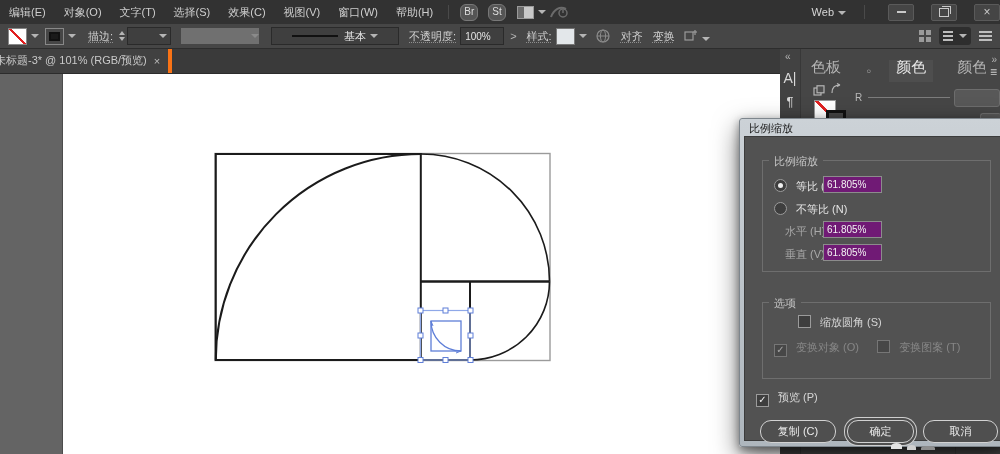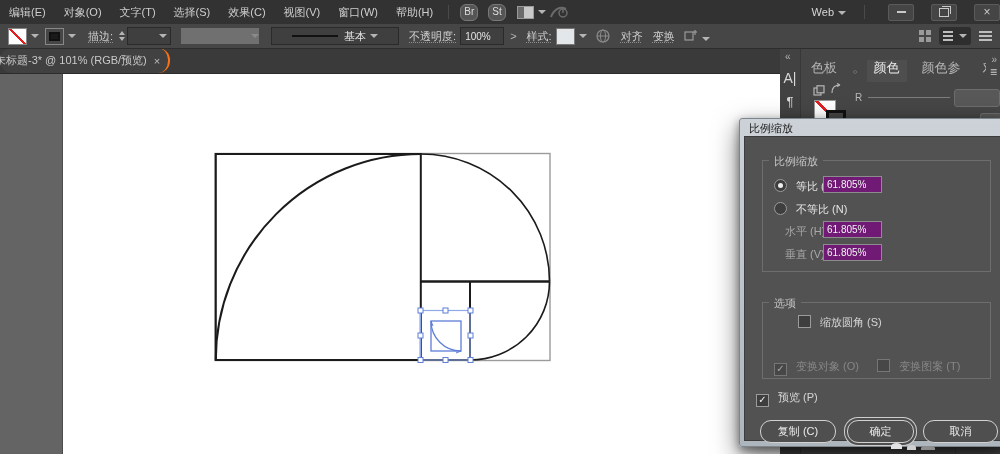"未标题-3* @ 101% (RGB/预览)" .doctab { border-radius: 12px -> none; border-right: 2px solid #f97316 -> 4px solid #f97316 }
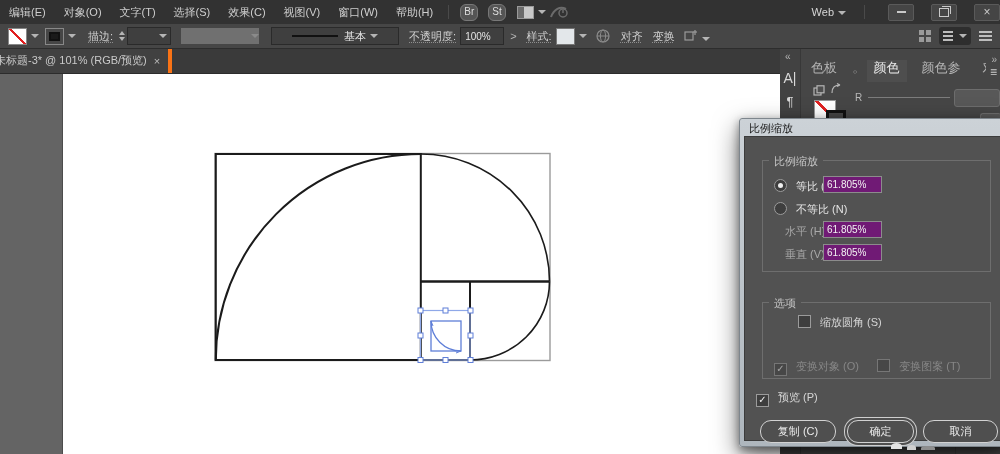"色板" .ptabs { font-size: 13px -> 15px; gap: 8px -> 17px }
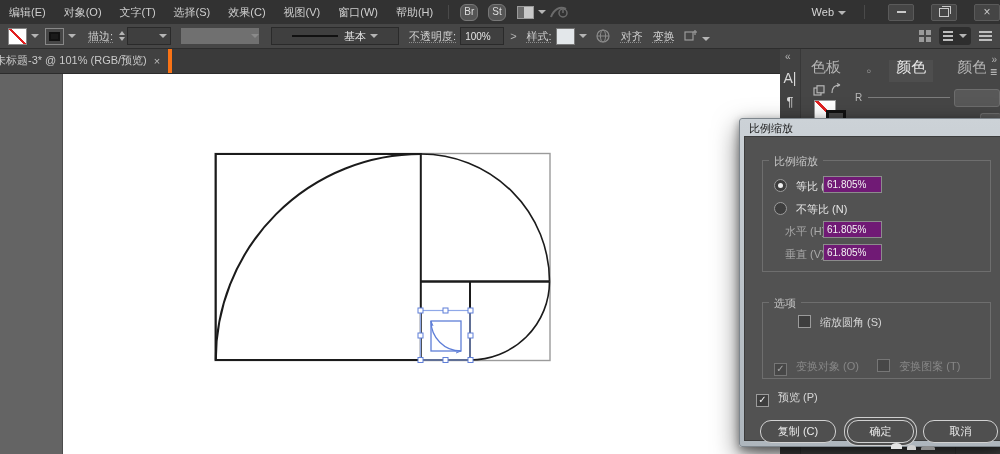"✓ 变换对象 (O) 变换图案 (T)" div.drow { top: 56px -> 37px }
